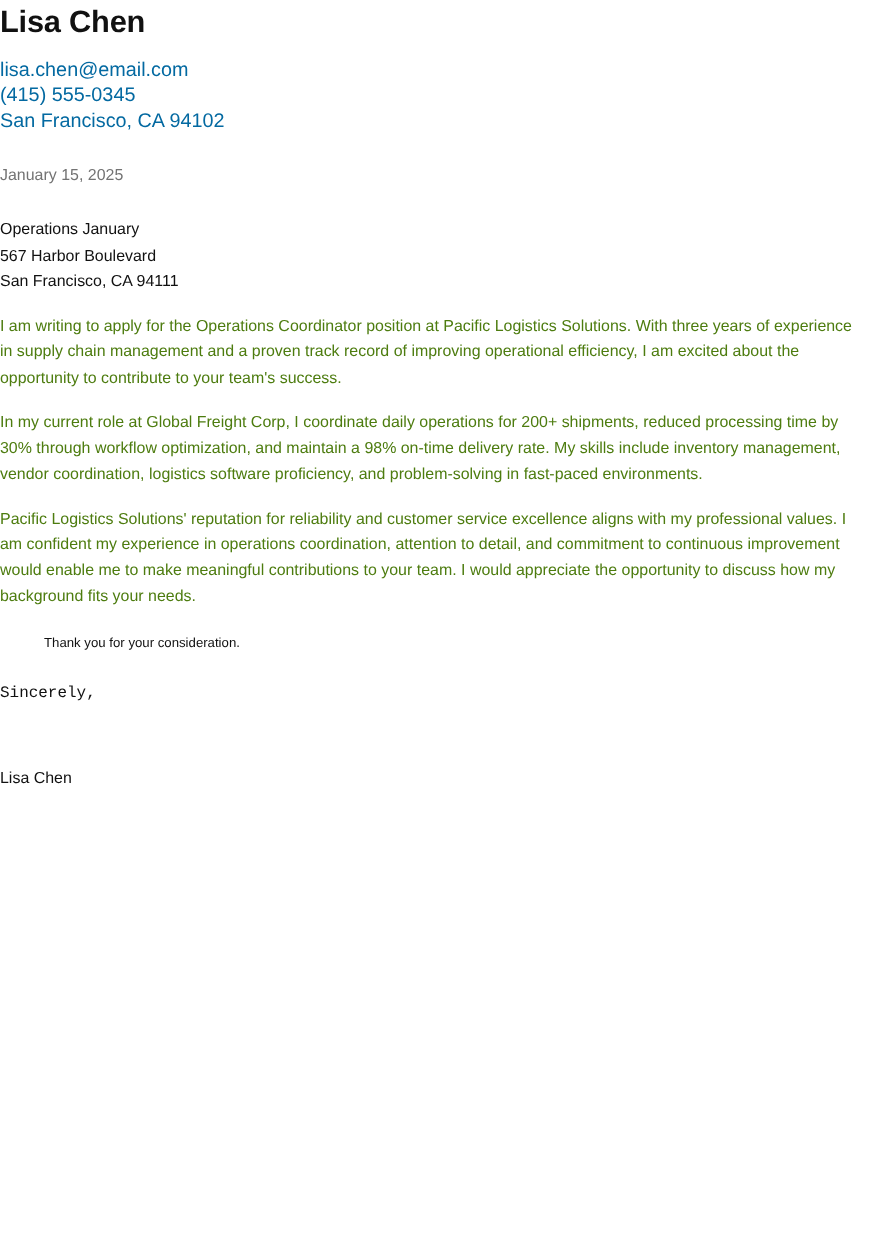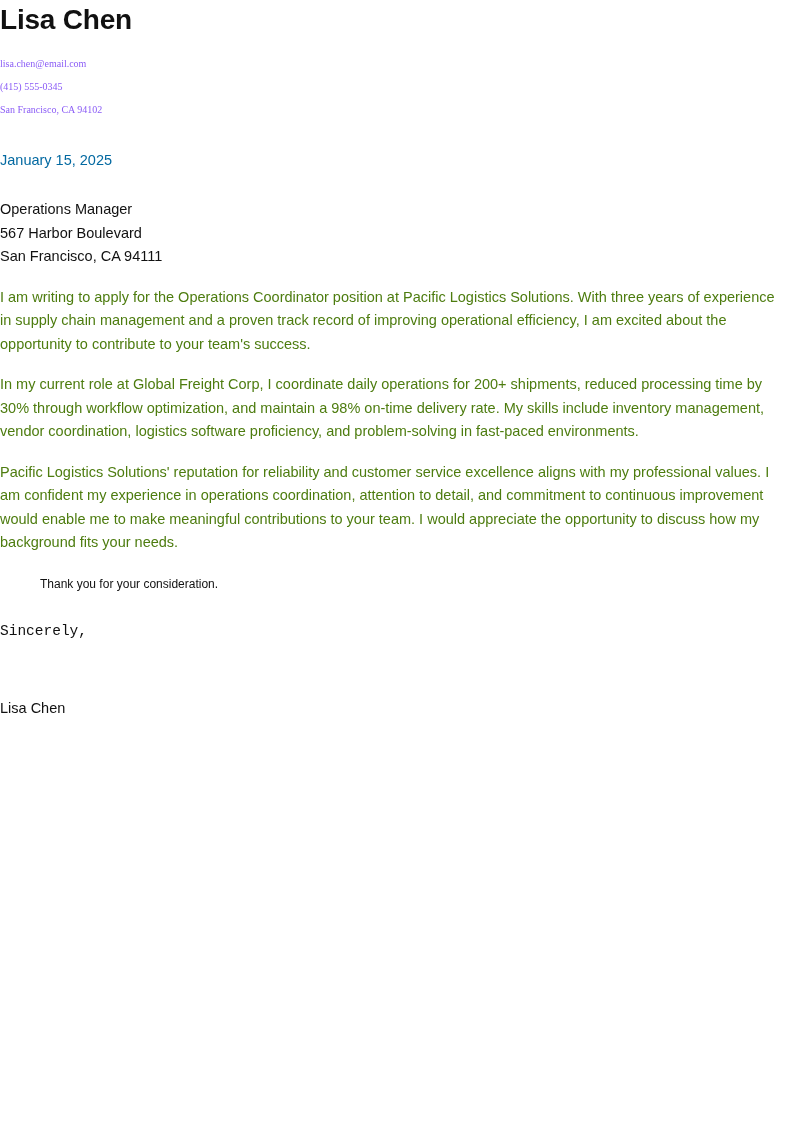"lisa.chen@email.com" .contact-line { color: #8b5cf6 -> #0369a1; font-family: Liberation Serif, serif -> none; font-size: 10px -> 18px }
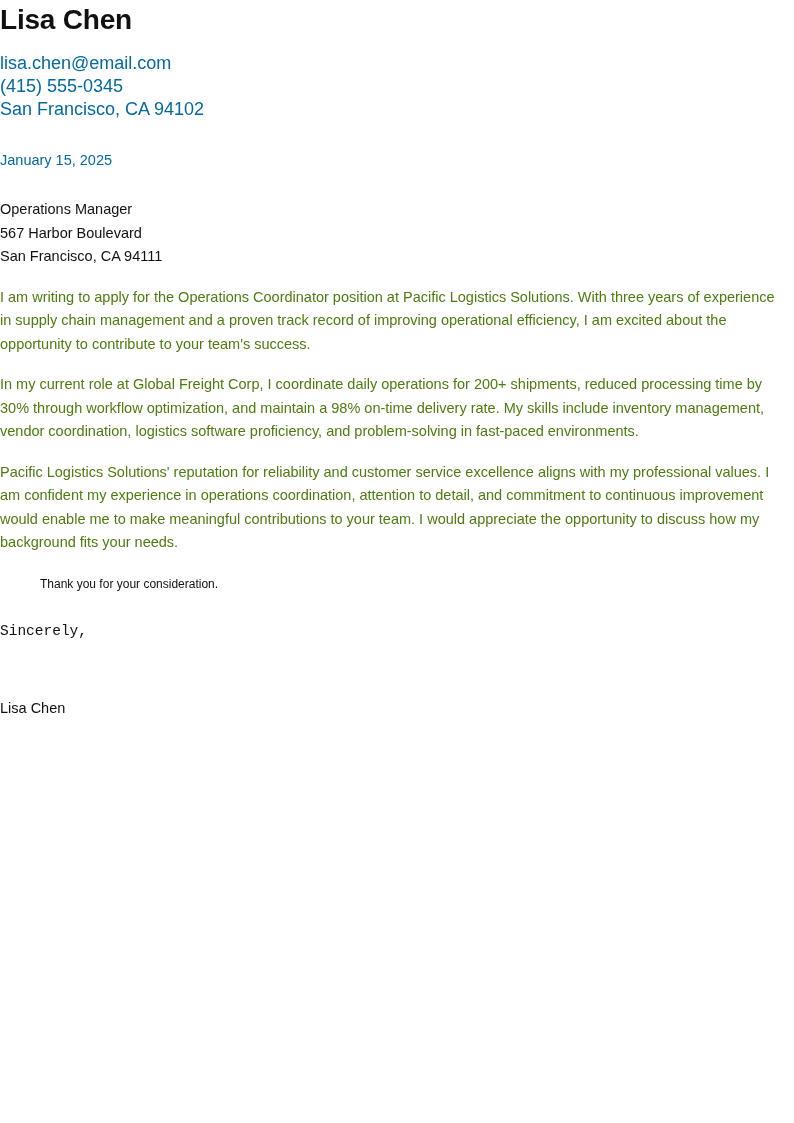"January 15, 2025" .date-line { color: #0369a1 -> #737373 }
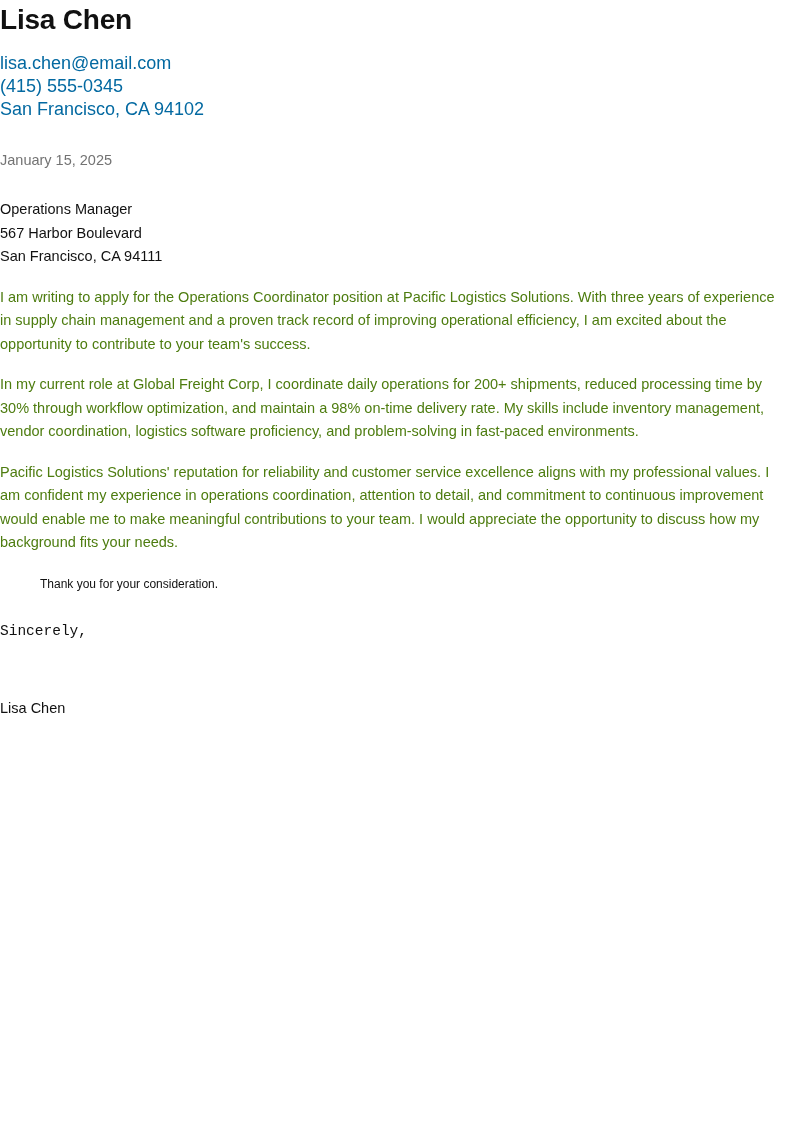"Operations Manager" div.recipient-line { text: Manager -> January }
